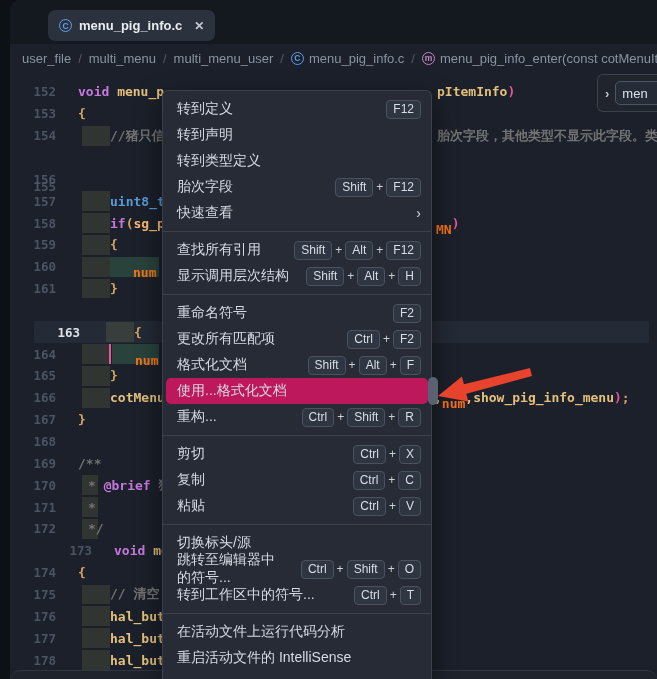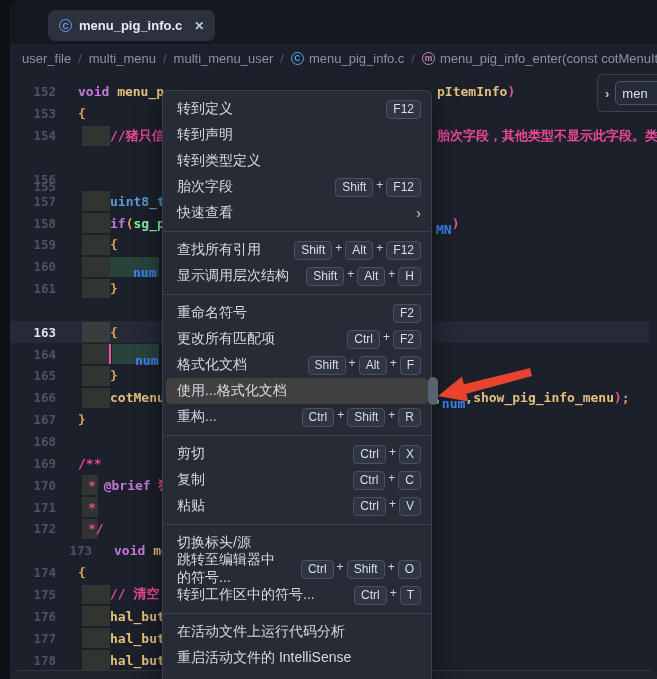"F12" .keys { align-items: flex-start -> center }
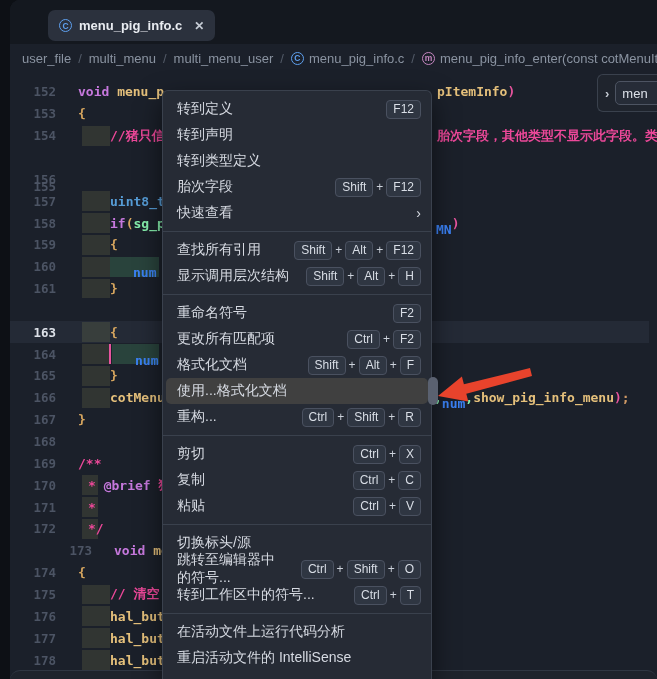"//猪只信" .c-comment { color: #ec4899 -> #737373 }
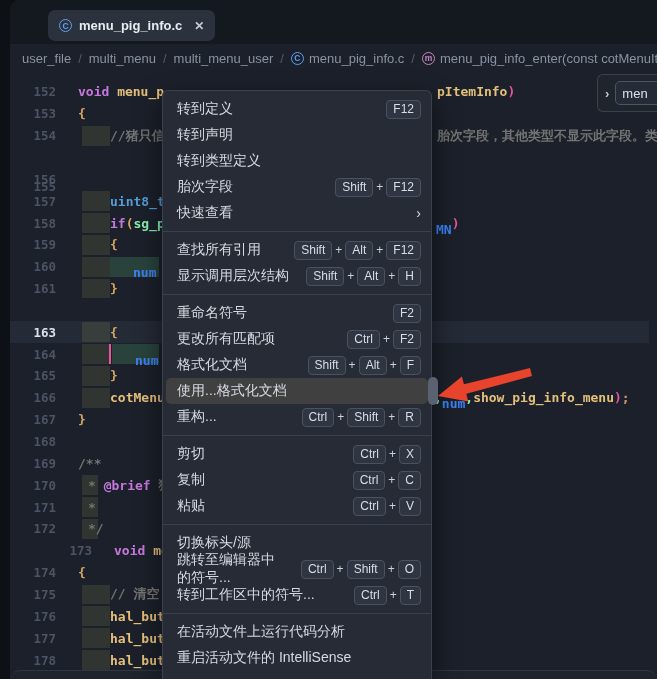"sg_p" .c-fg { color: #86efac -> #fdba74 }
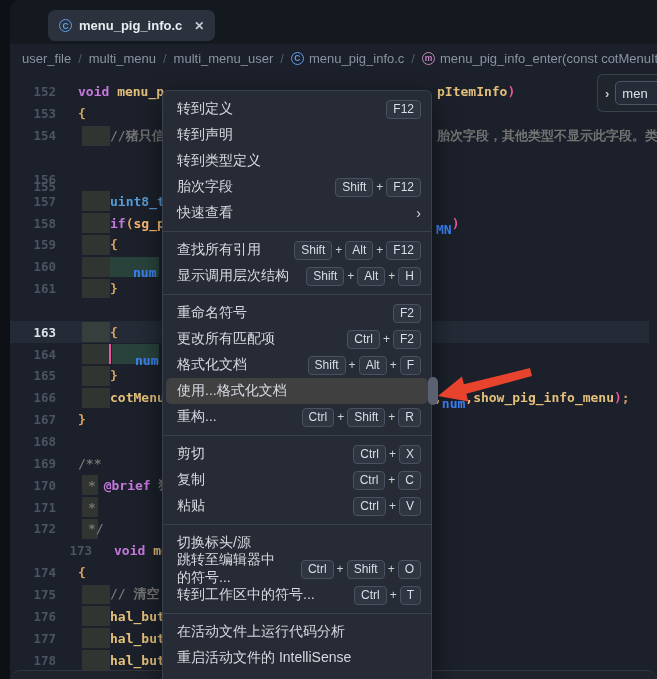"MN" .c-green { color: #3b82f6 -> #f97316 }
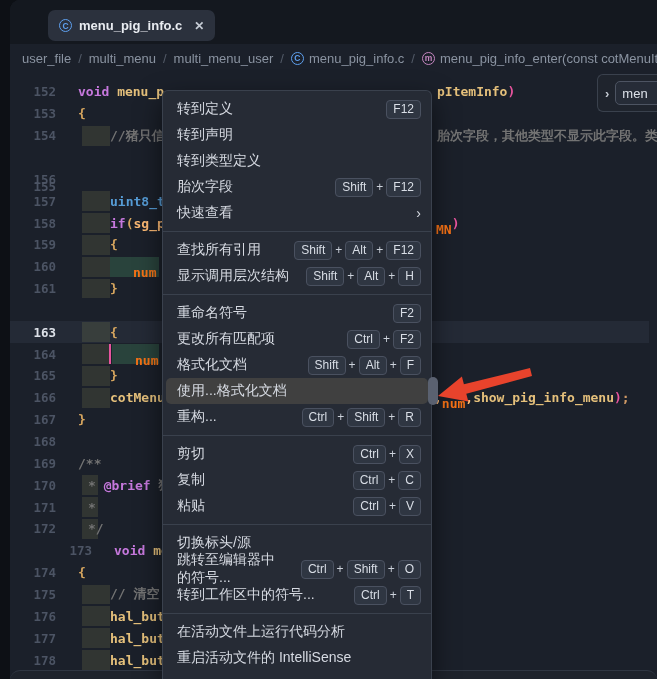"163" div.code-row { margin-left: none -> 24px }
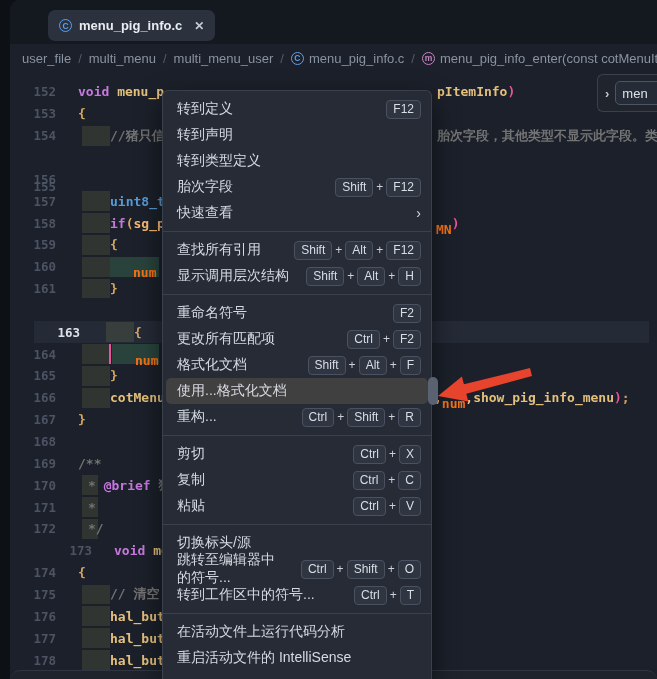"使用...格式化文档" .menu-item.hl { background: #404040 -> #be185d }
